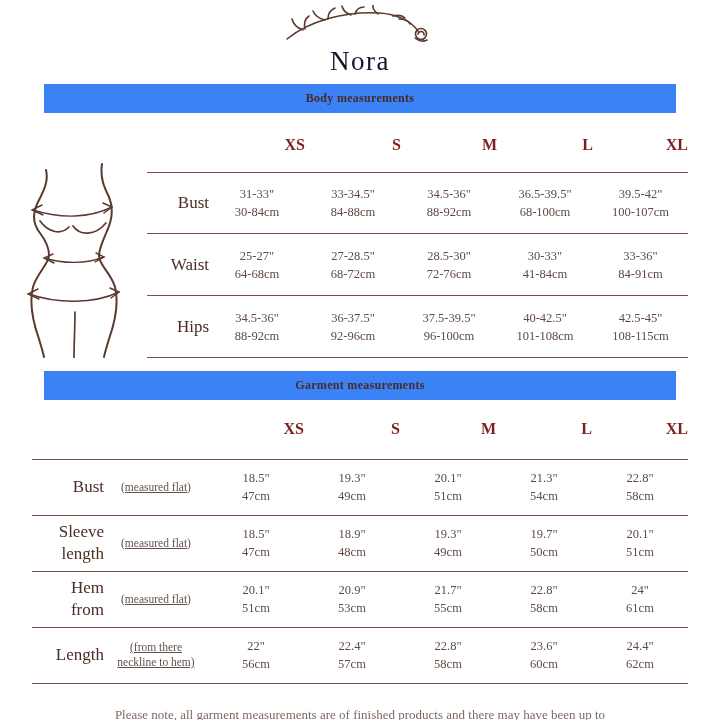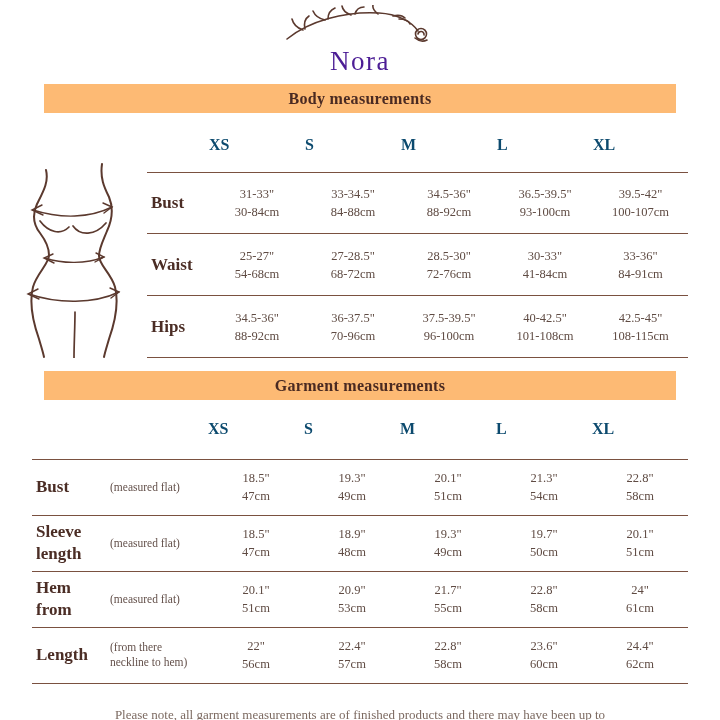"Nora" .brand-title { color: #4c1d95 -> #0f172a }
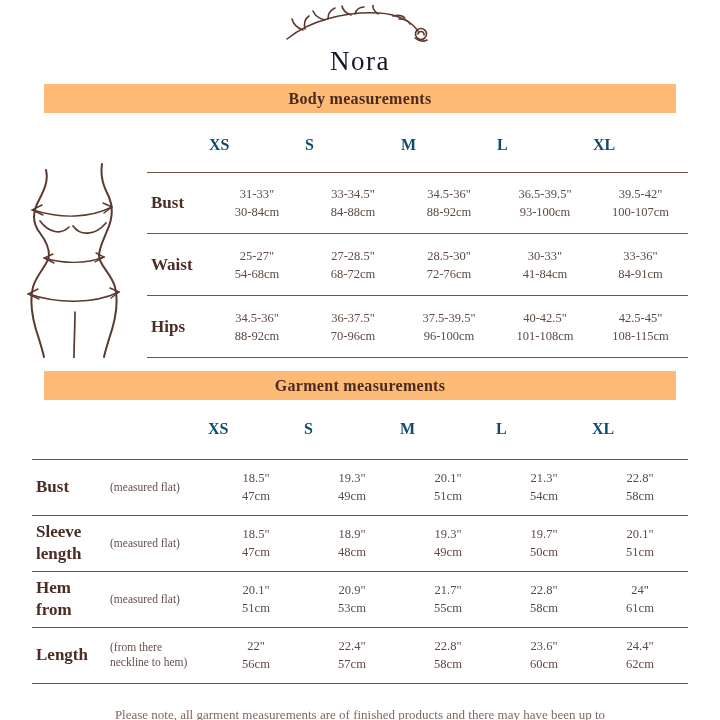"Body measurements" .band { background: #fdba74 -> #3b82f6; font-size: 16px -> 12px }
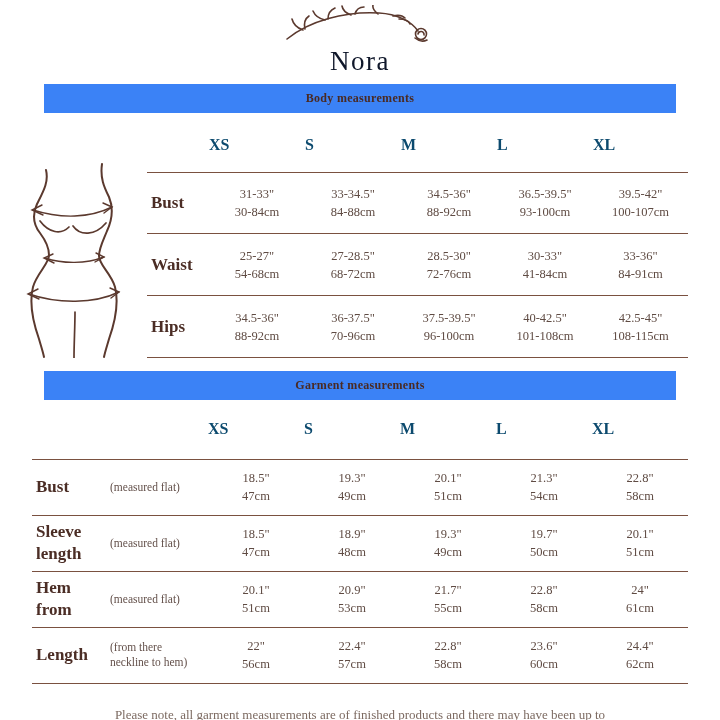"XS" .size-th { color: #0c4a6e -> #7f1d1d; text-align: left -> right }
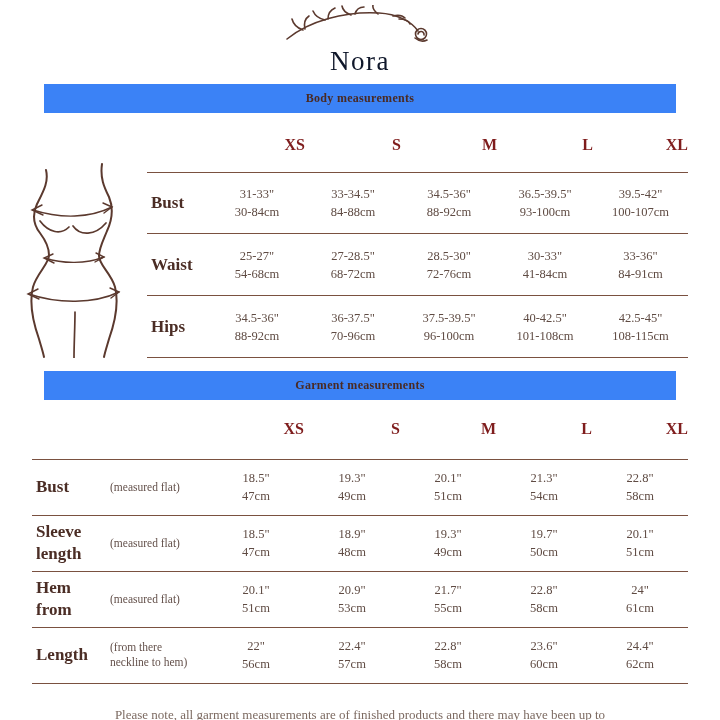"Bust" .row-label { font-weight: bold -> normal; text-align: left -> right }
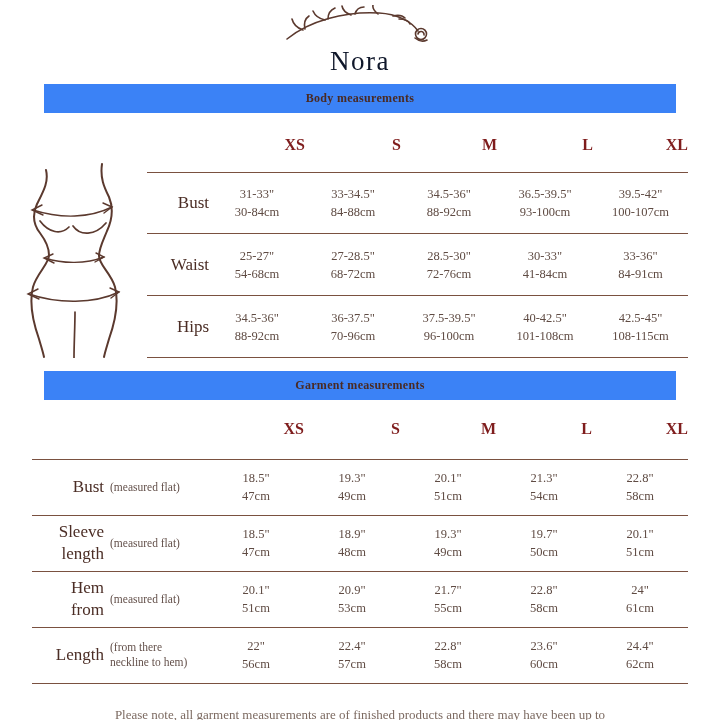"93-100cm" div.cm { text: 93-100cm -> 68-100cm }
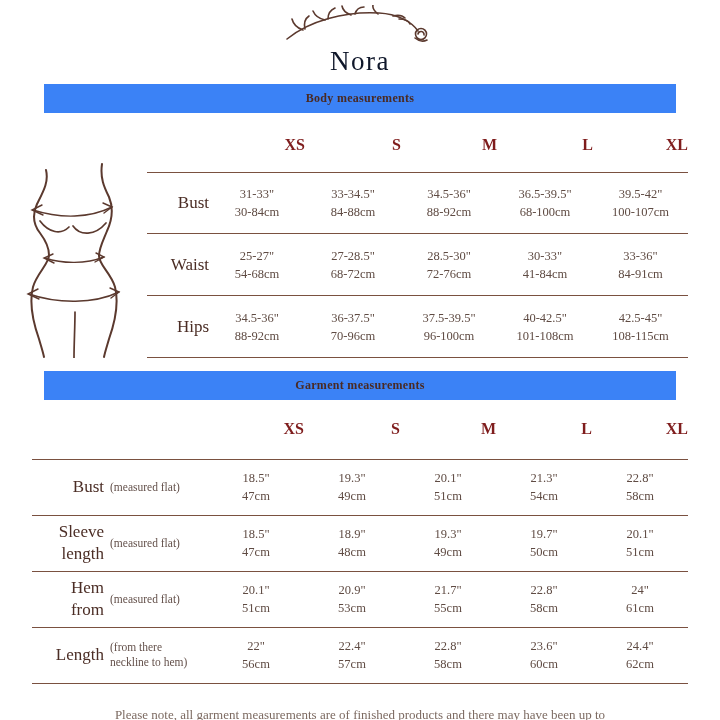"54-68cm" div.cm { text: 54-68cm -> 64-68cm }
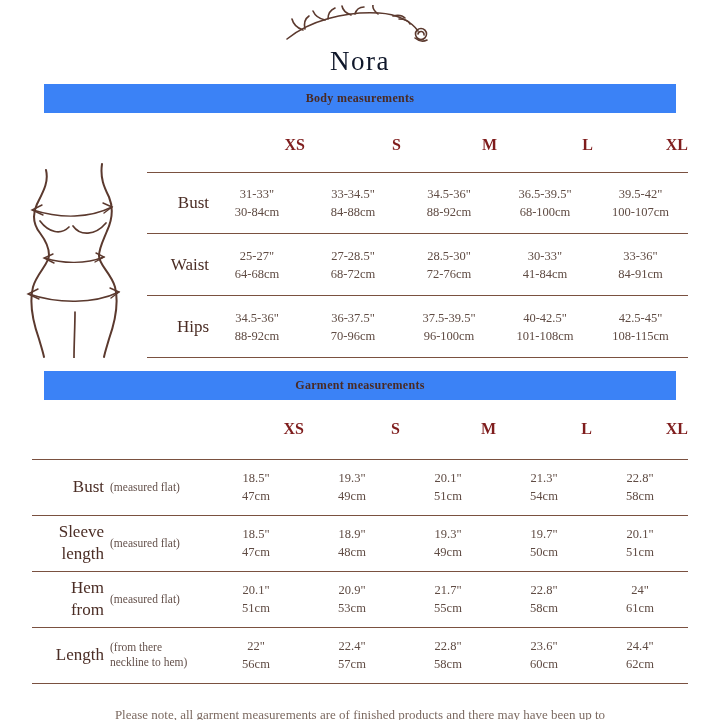"70-96cm" div.cm { text: 70-96cm -> 92-96cm }
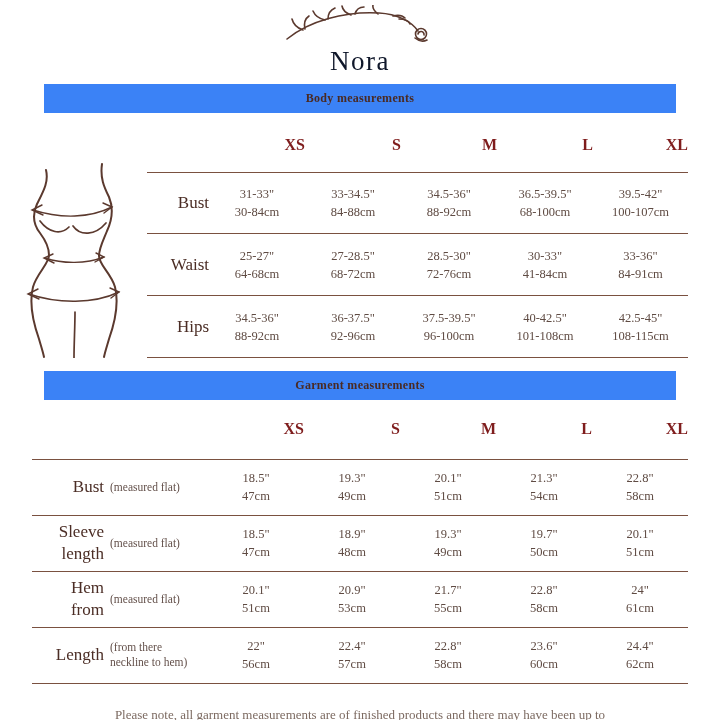"(measured flat)" .note-cell { text-align: left -> center; text-decoration: none -> underline }
